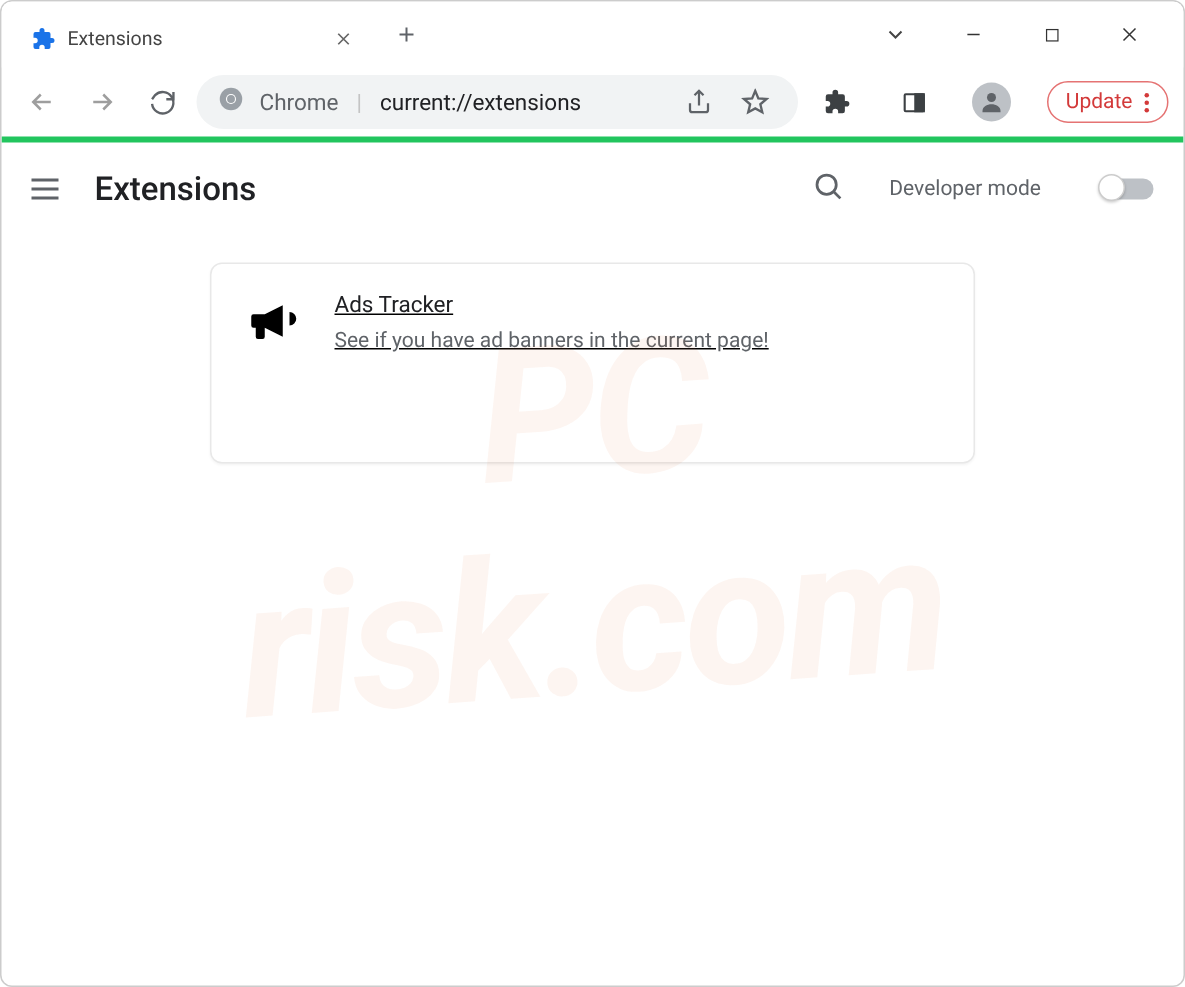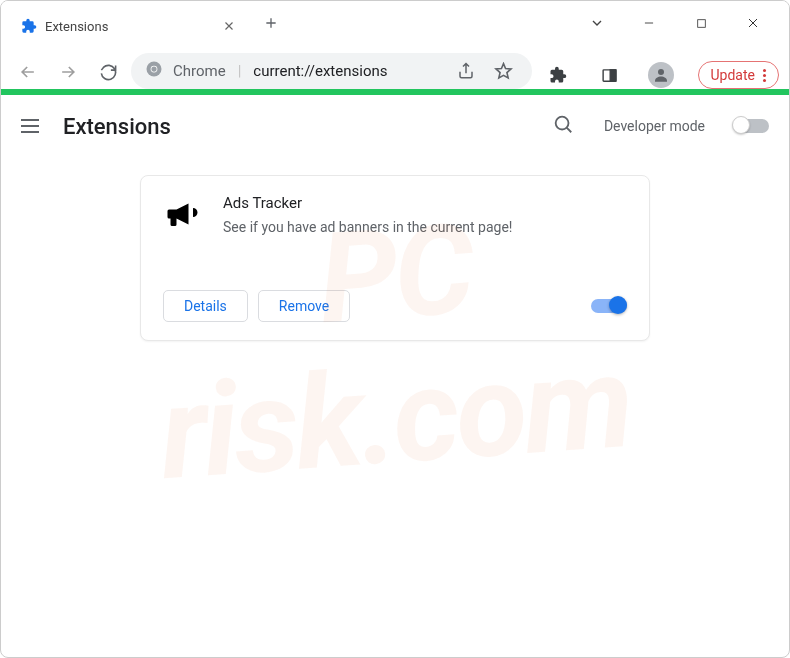"Chrome" .toolbar { align-items: flex-end -> center; border-bottom: 6px solid #22c55e -> 4px solid #22c55e }
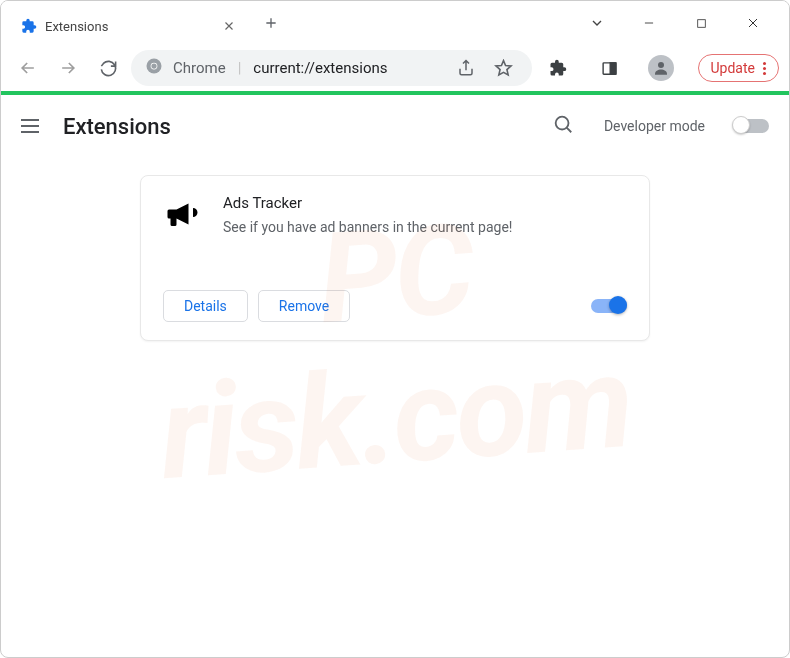"Developer mode" .dev-label { margin-right: 10px -> 21px }
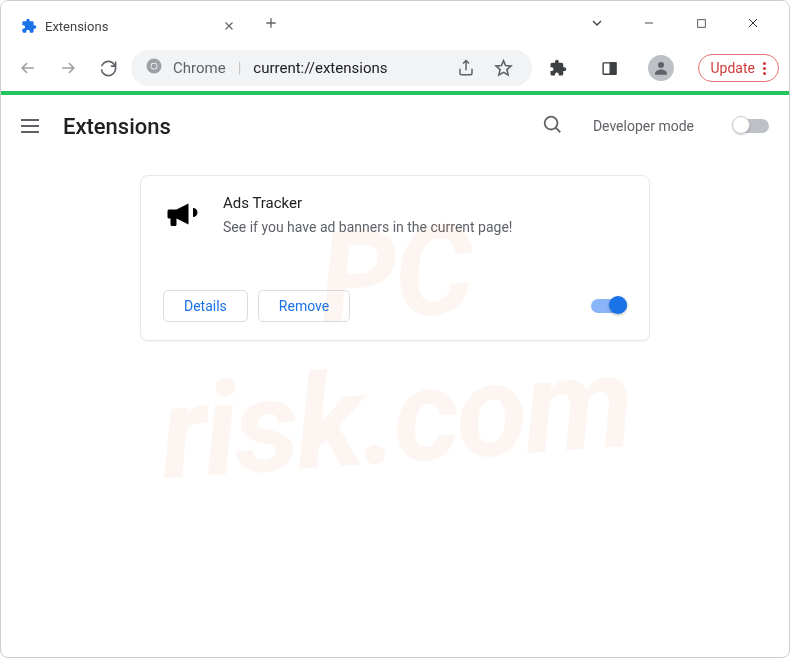"Ads Tracker" .card-top { text-decoration: none -> underline }
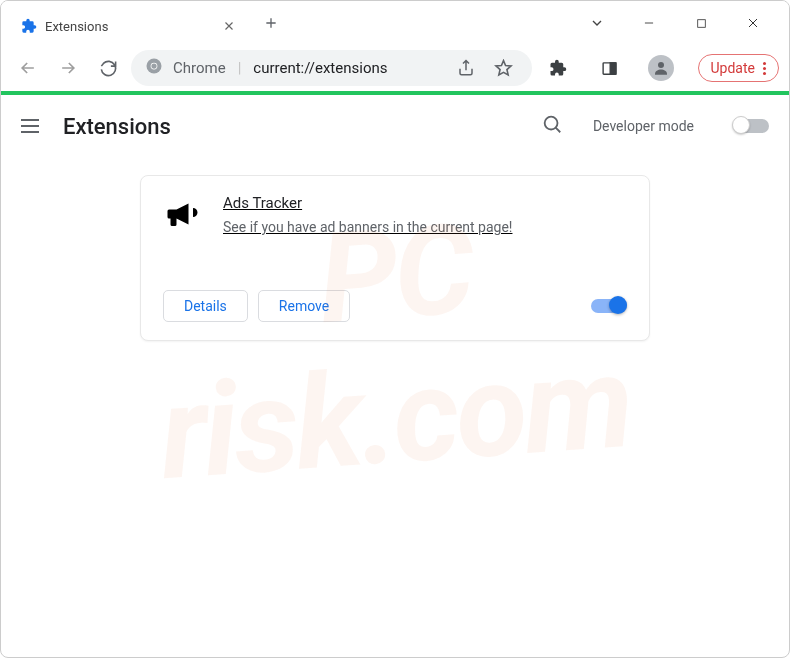"Details" div.card-bottom { html: <div> <button>Details</button> <button>Remove</button> <div></div> <div> <div></div> </div> </div> -> none }
